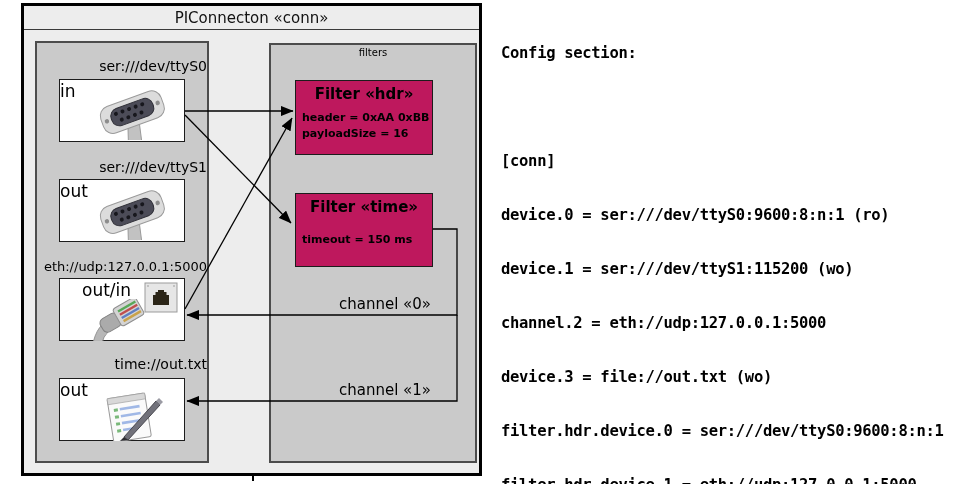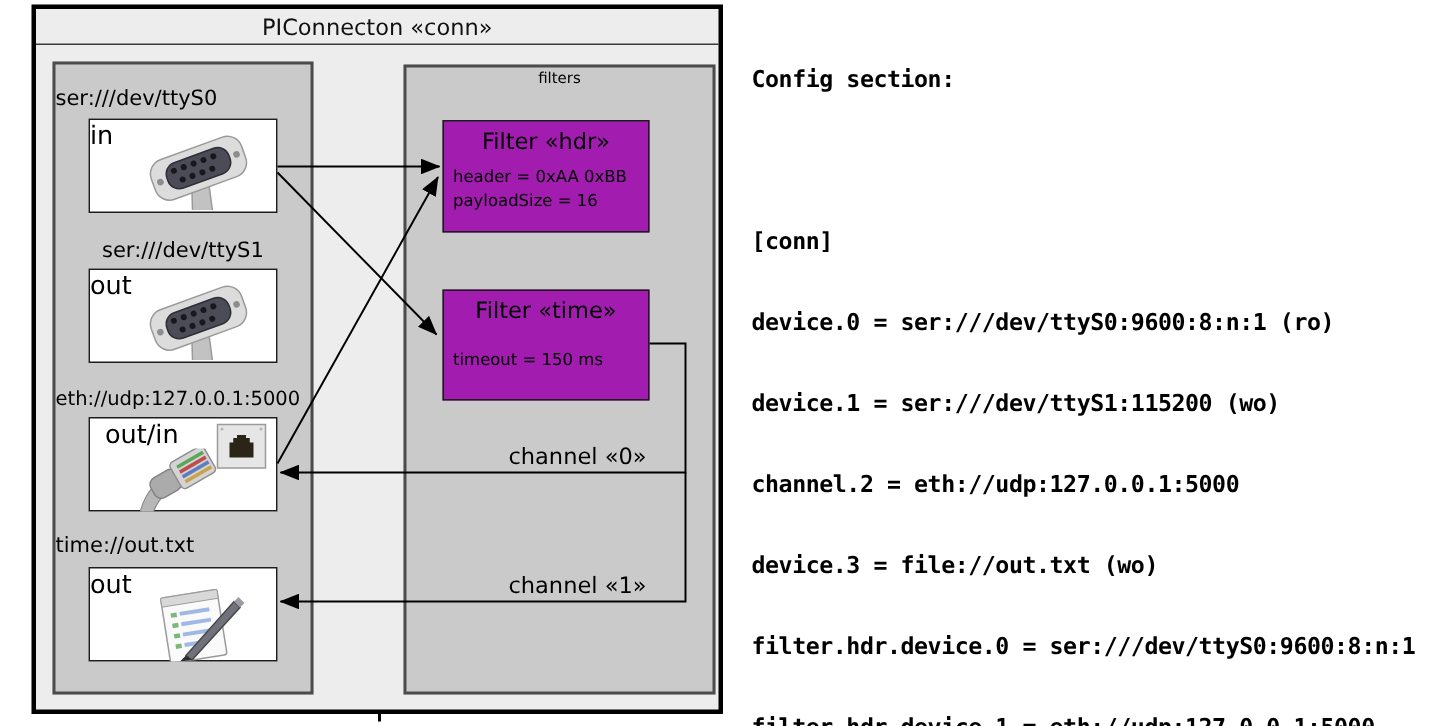"ser:///dev/ttyS0" .dev-label { text-align: left -> right }
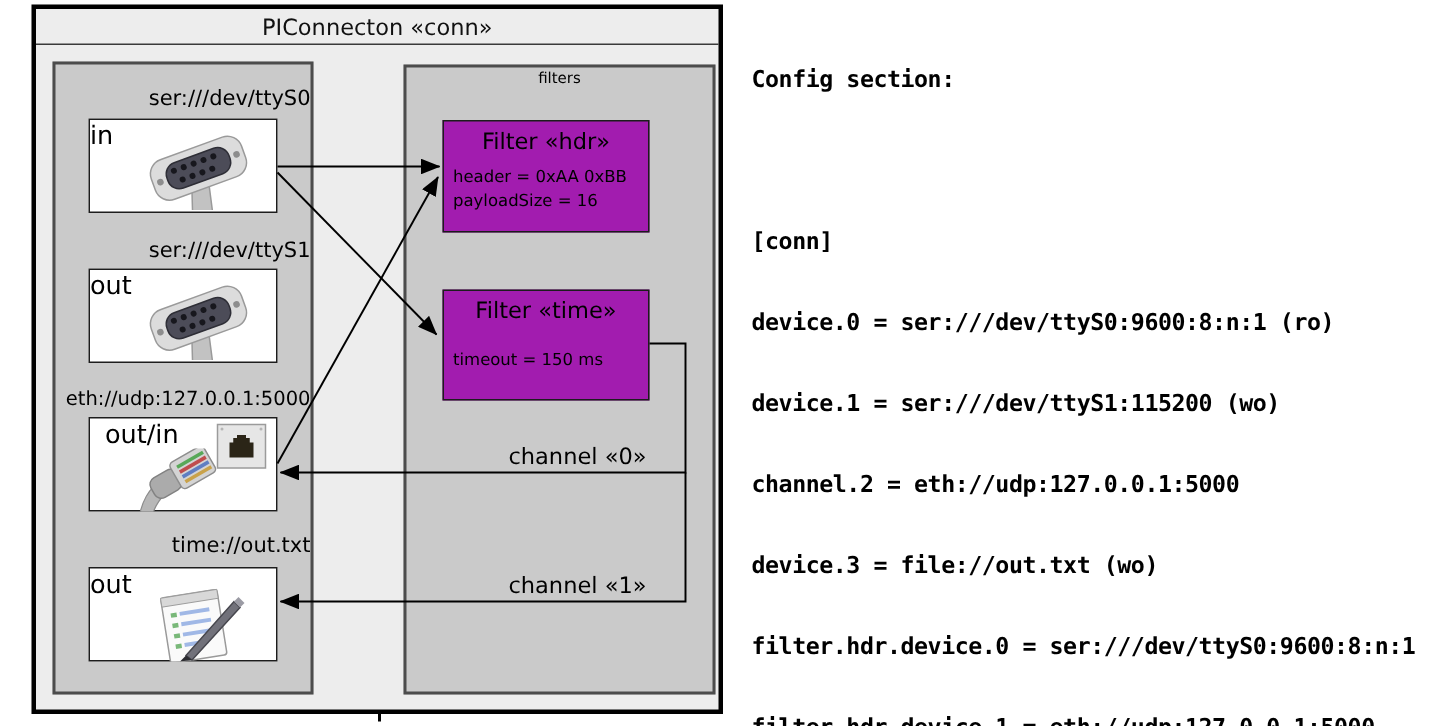"Filter «hdr»" .filter-box { background: #a21caf -> #be185d; font-weight: none -> bold }
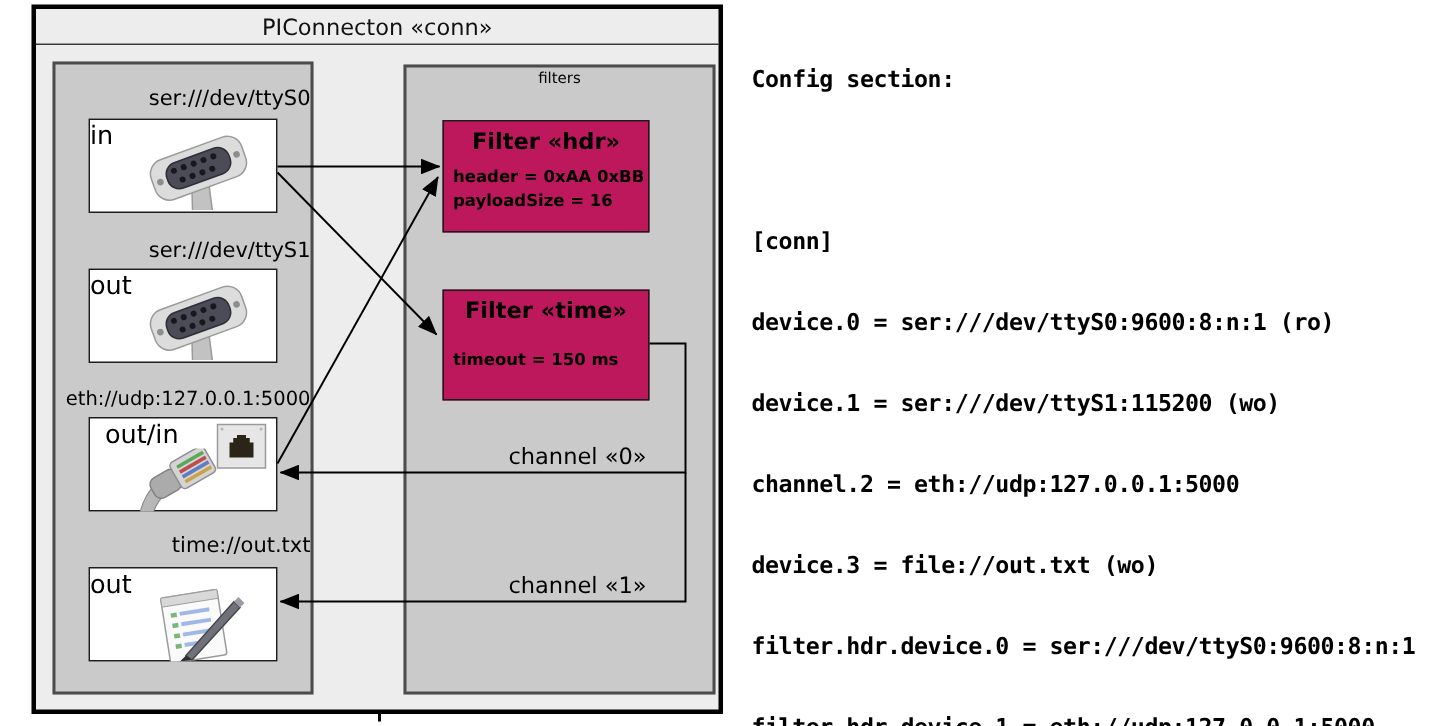"out/in" .dir-label.left { padding-left: 10px -> 22px }
